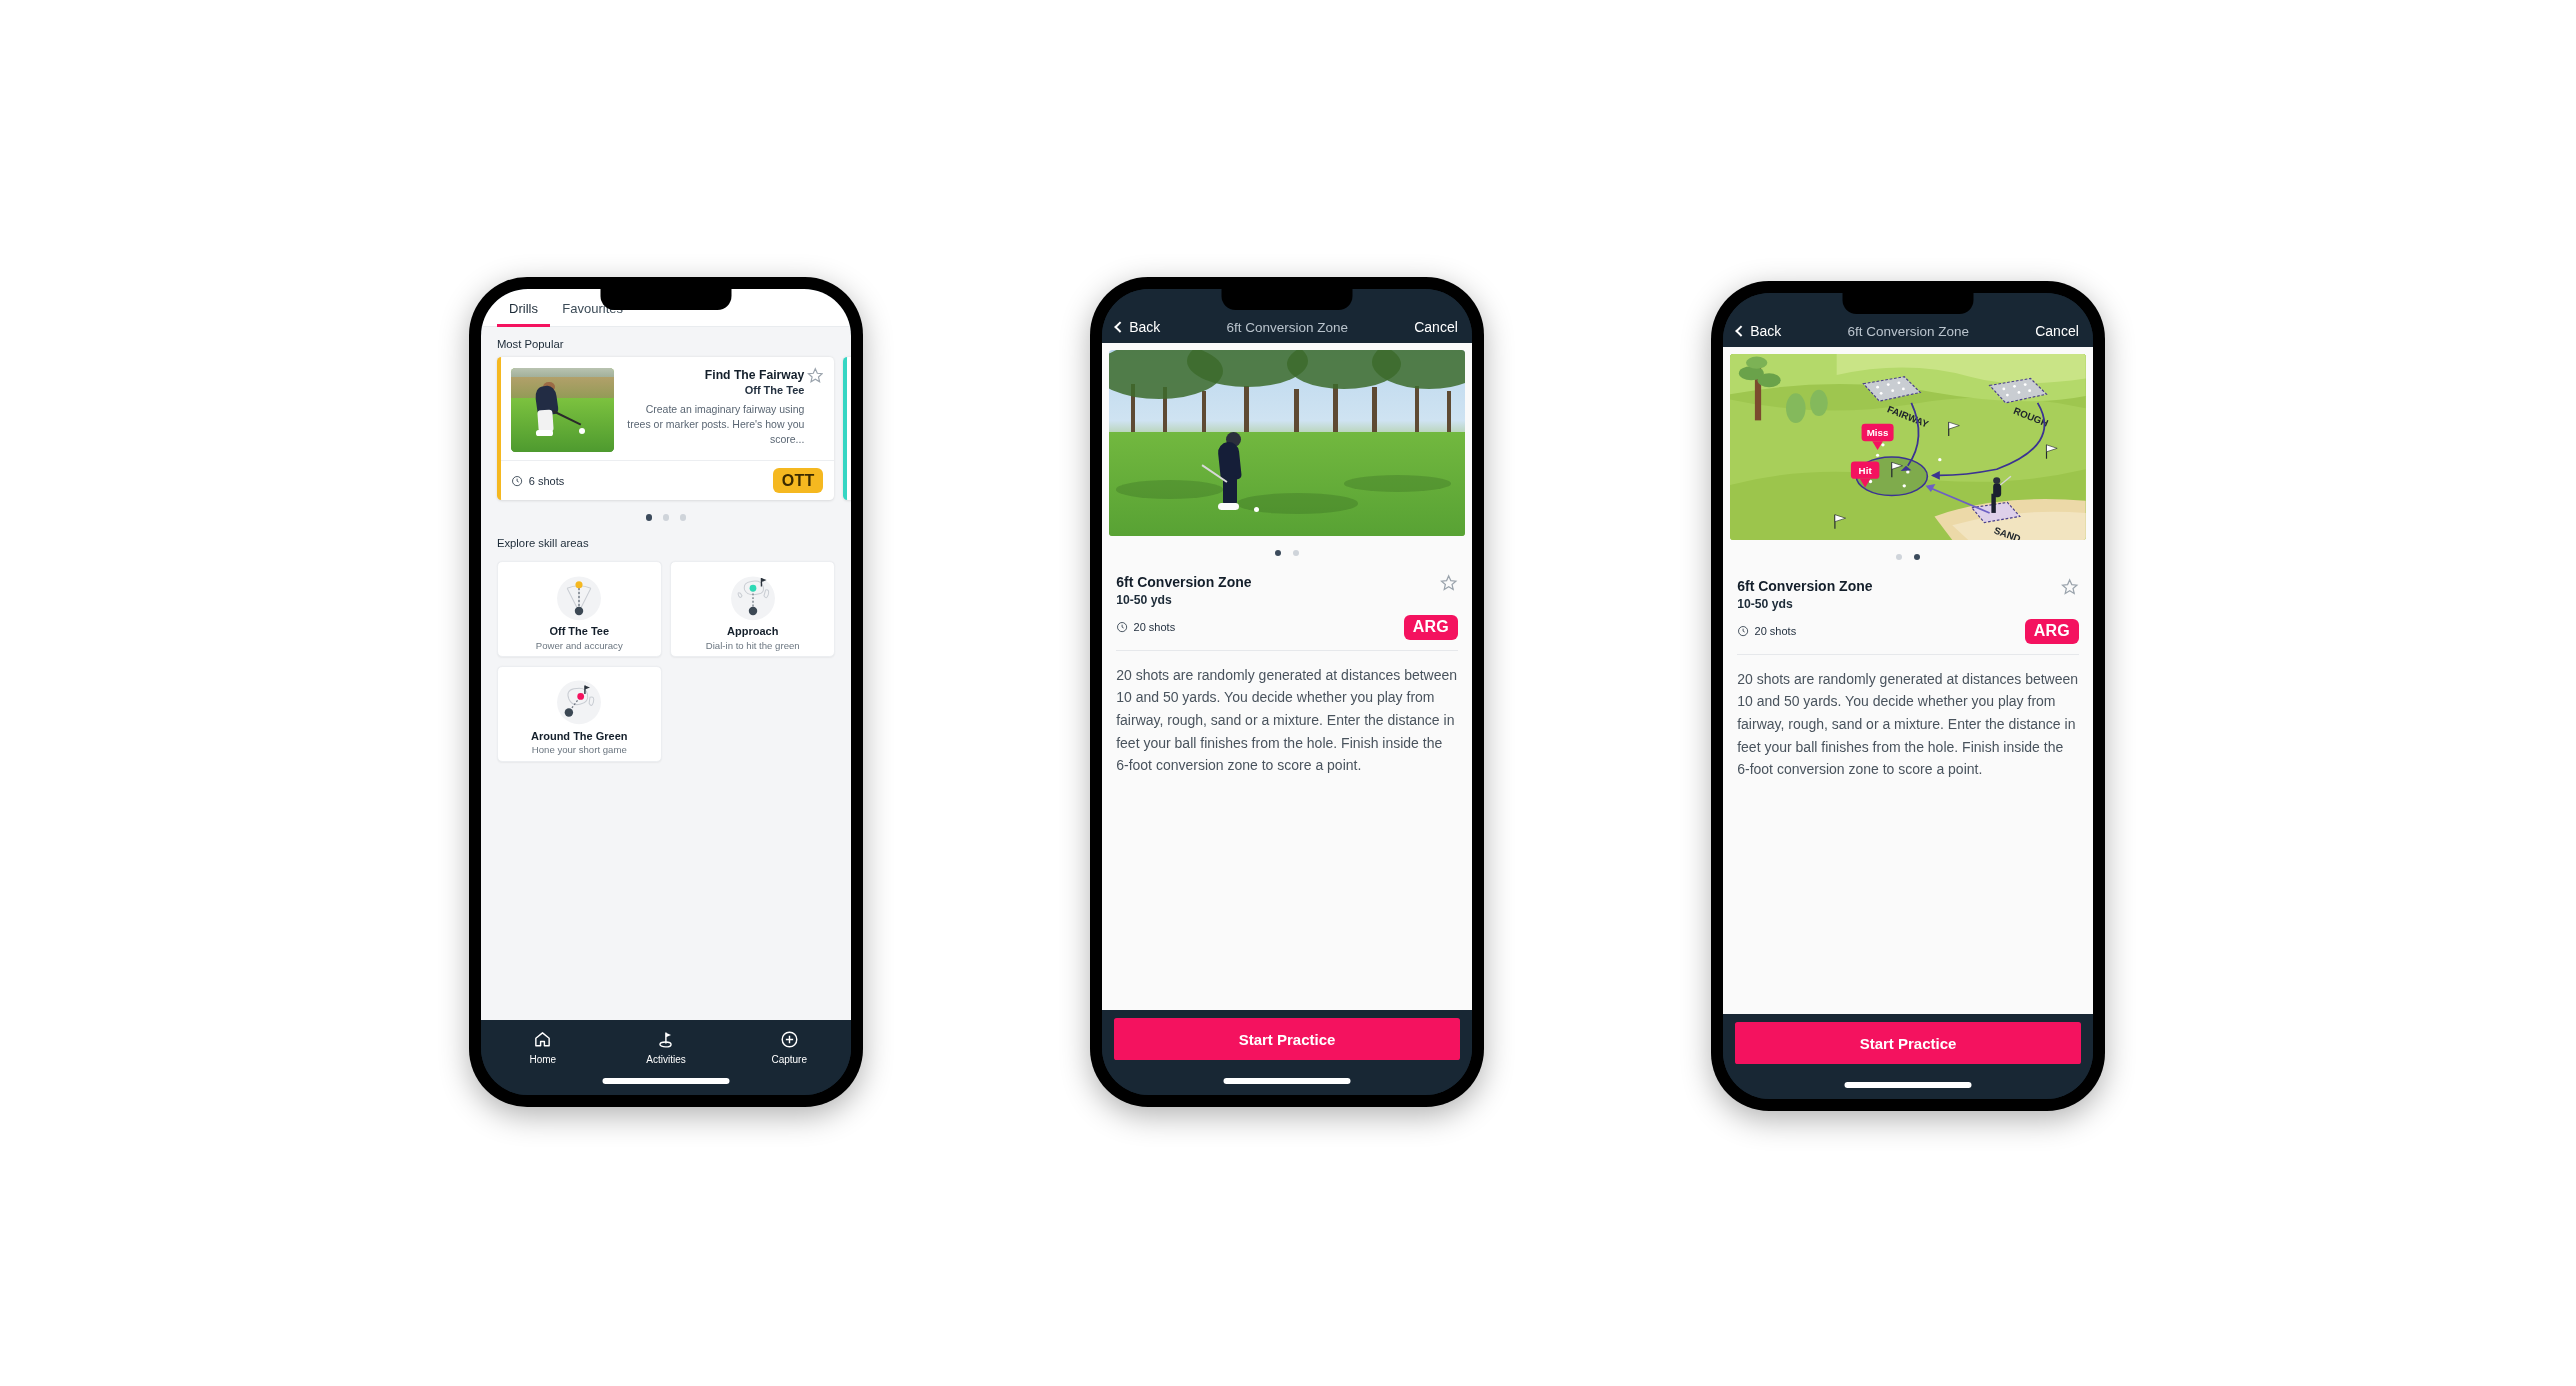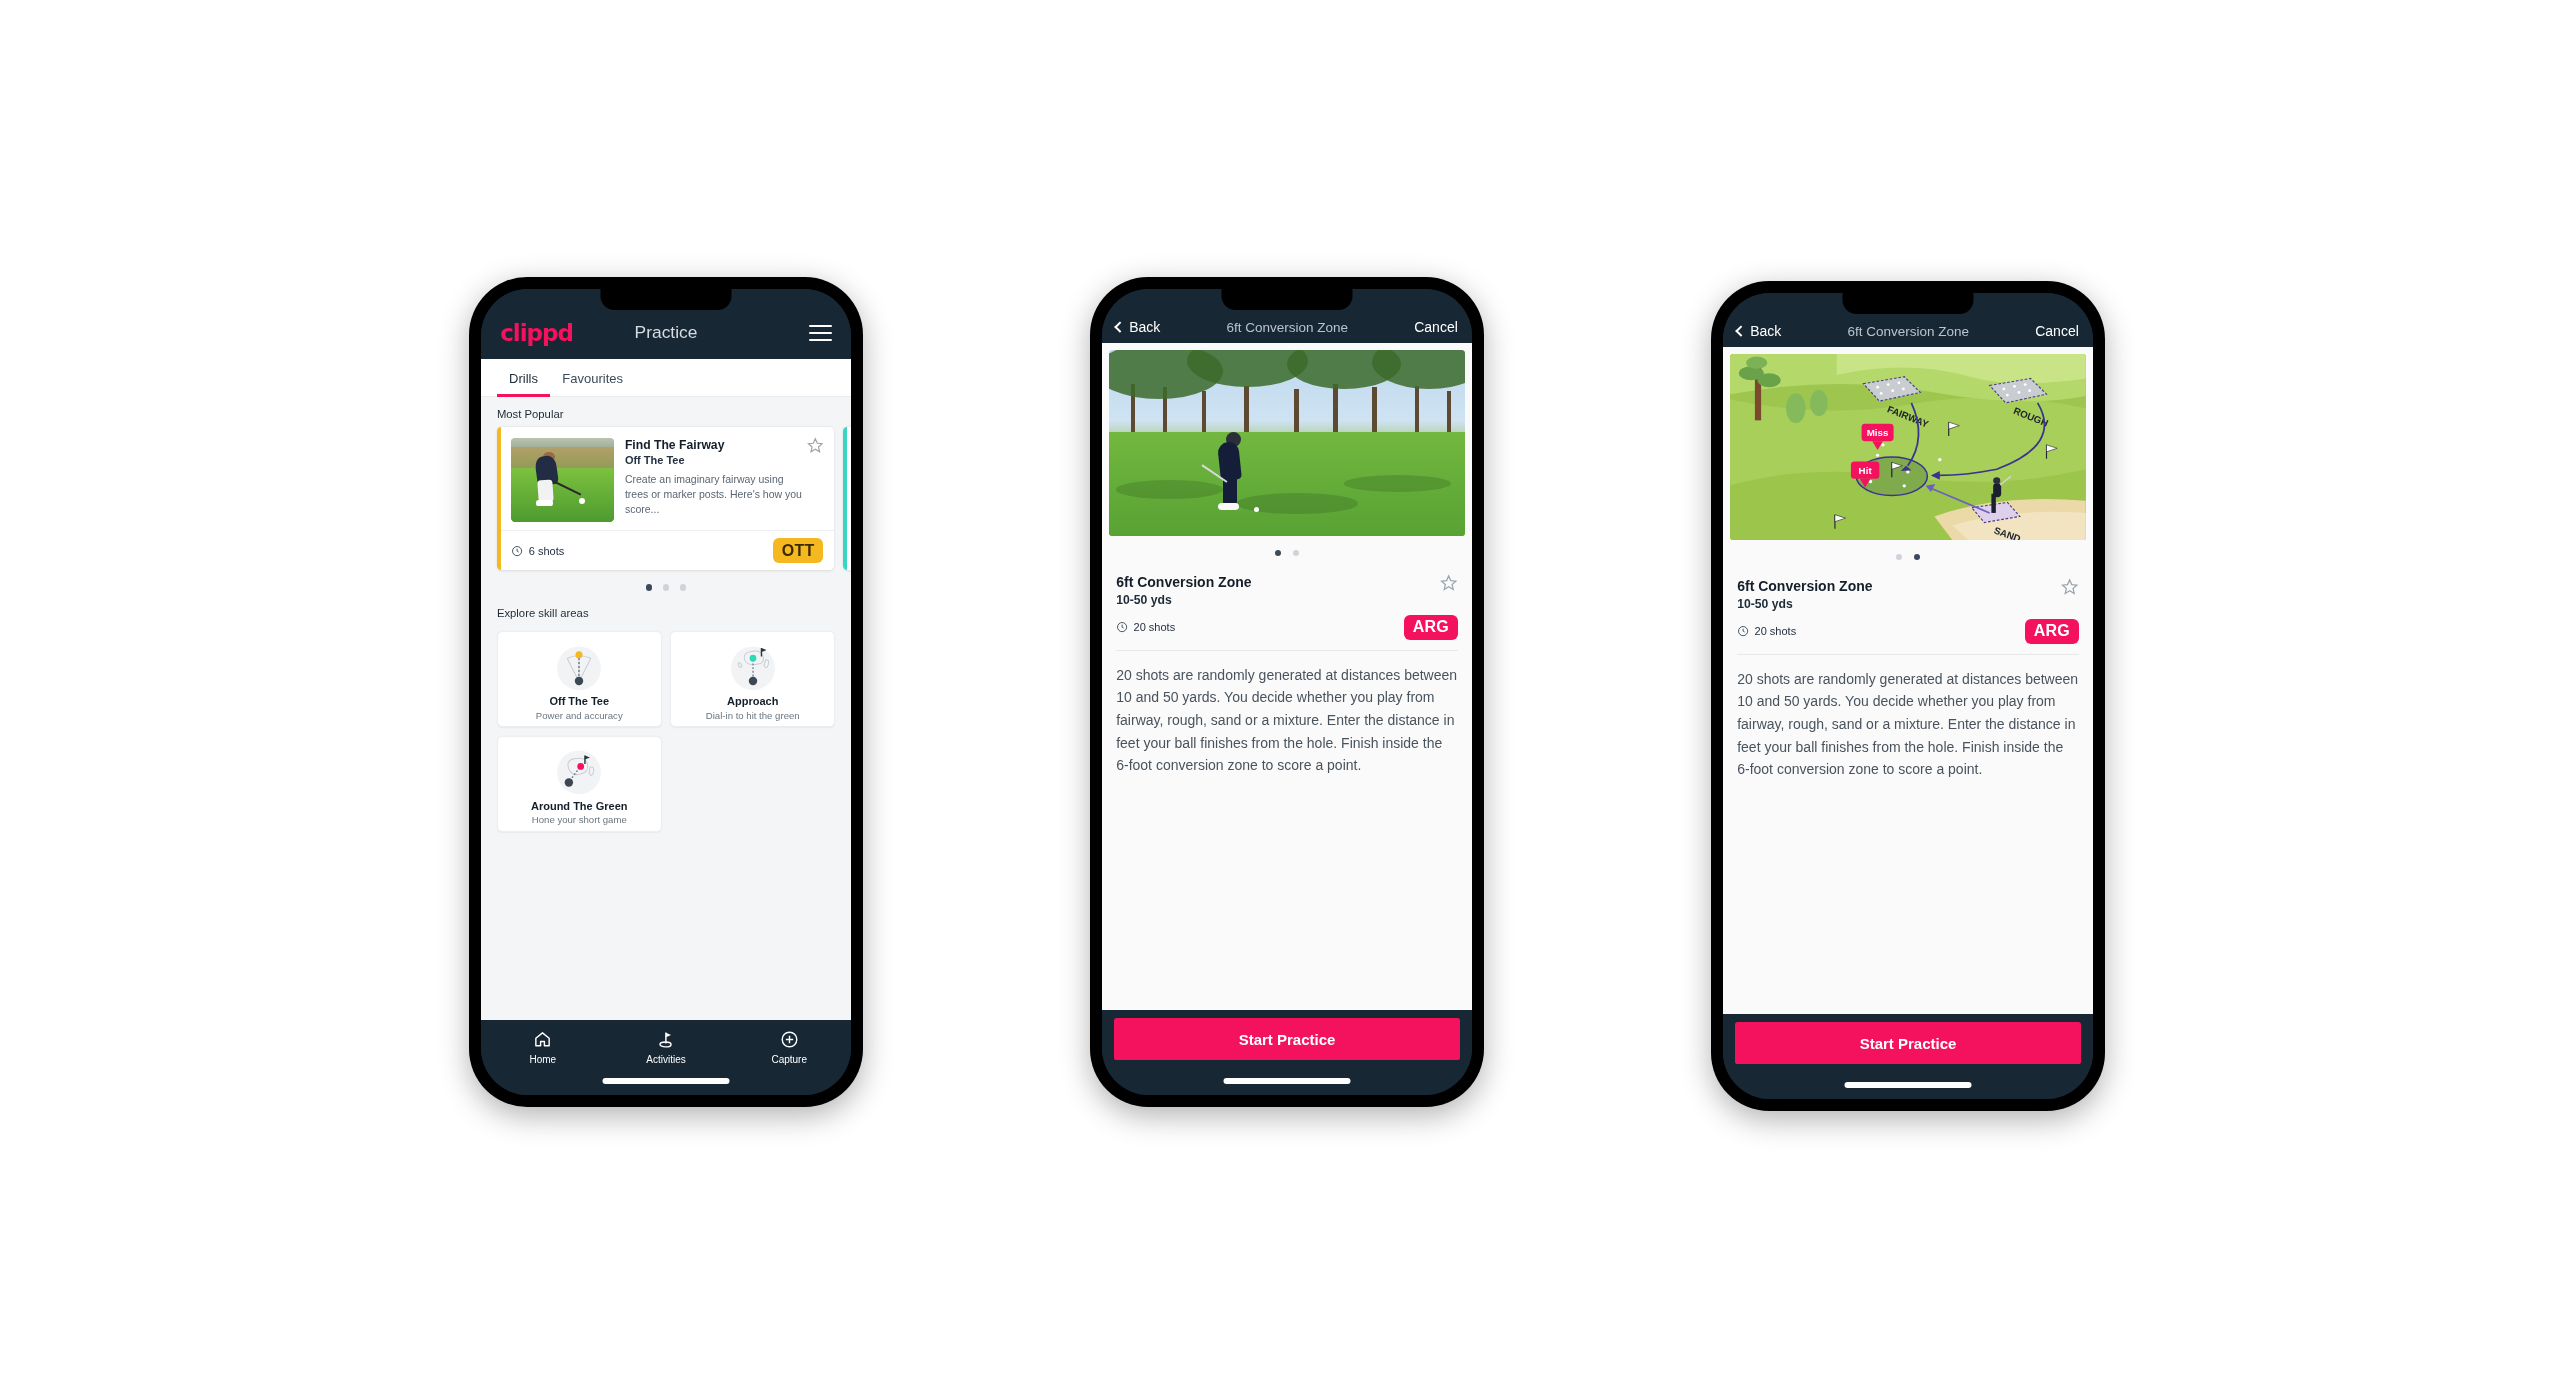"clippd" div.app-header { html: <div> <div>clippd</div> <div>Practice</div> <div> <span></span> <span></span> <span></span> </div> </div> -> none }
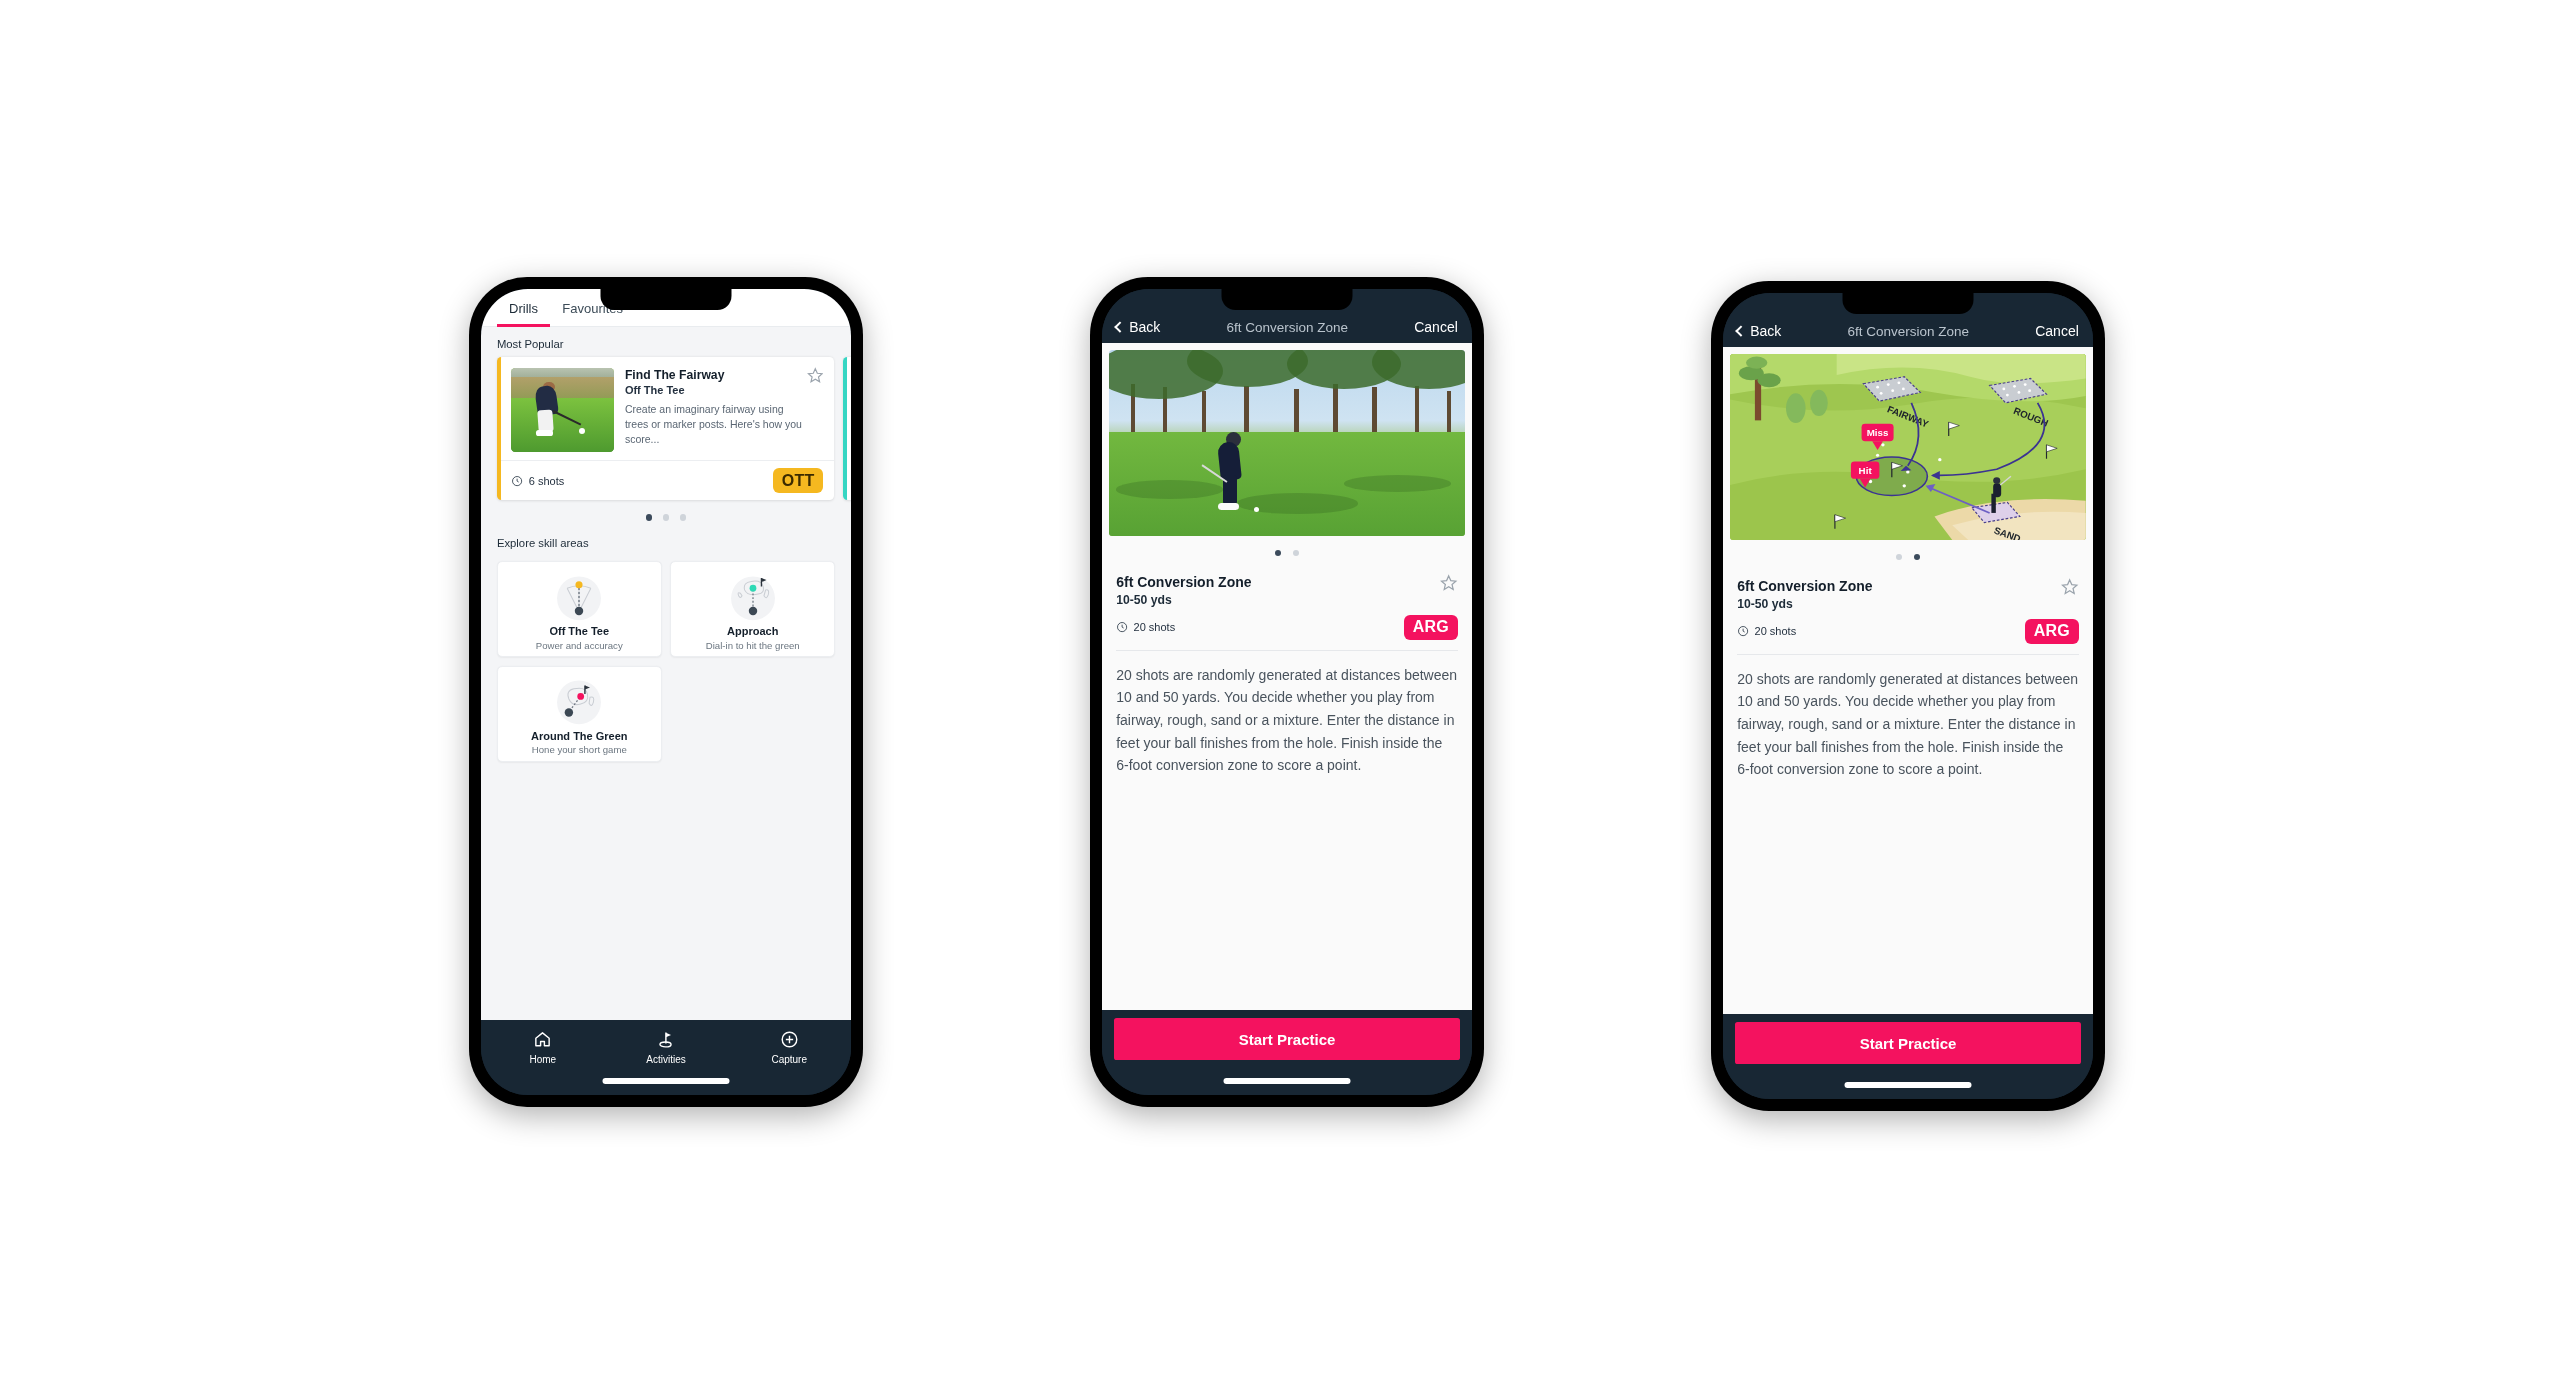"Find The Fairway" .drill-card { text-align: none -> right }
